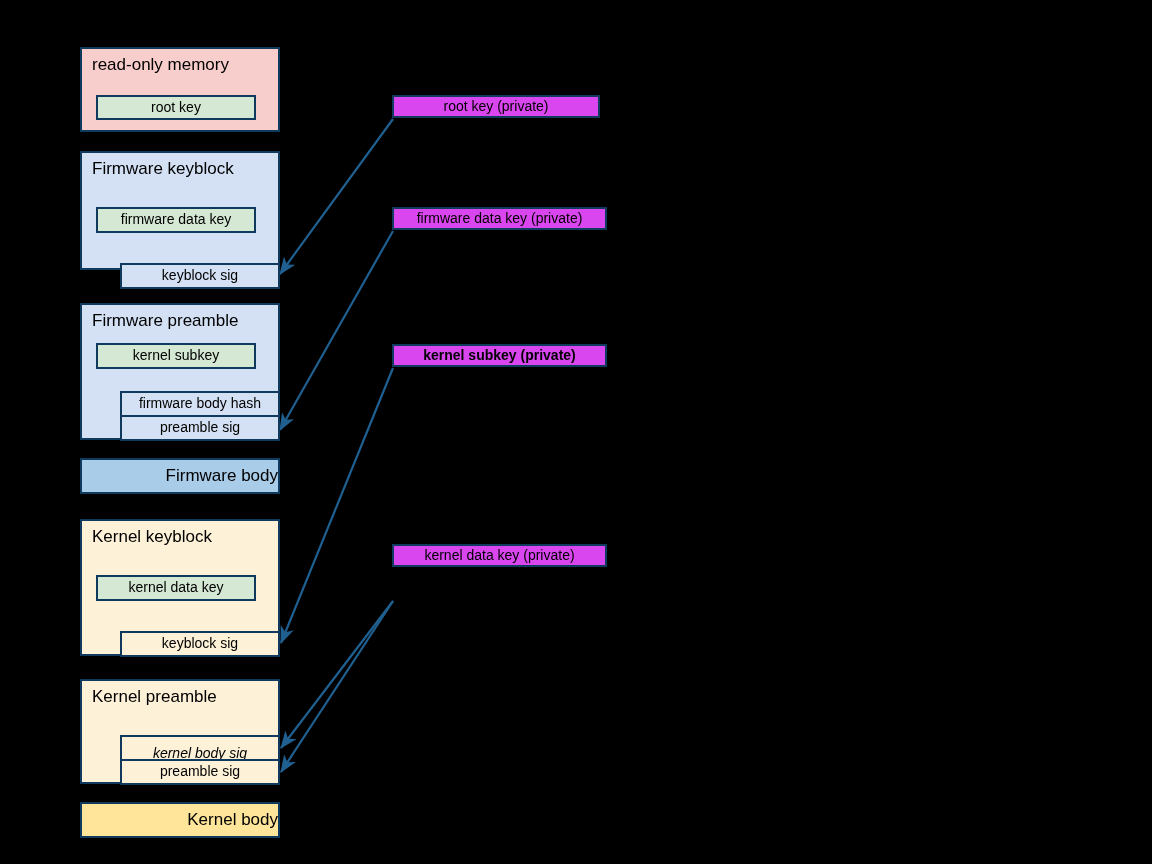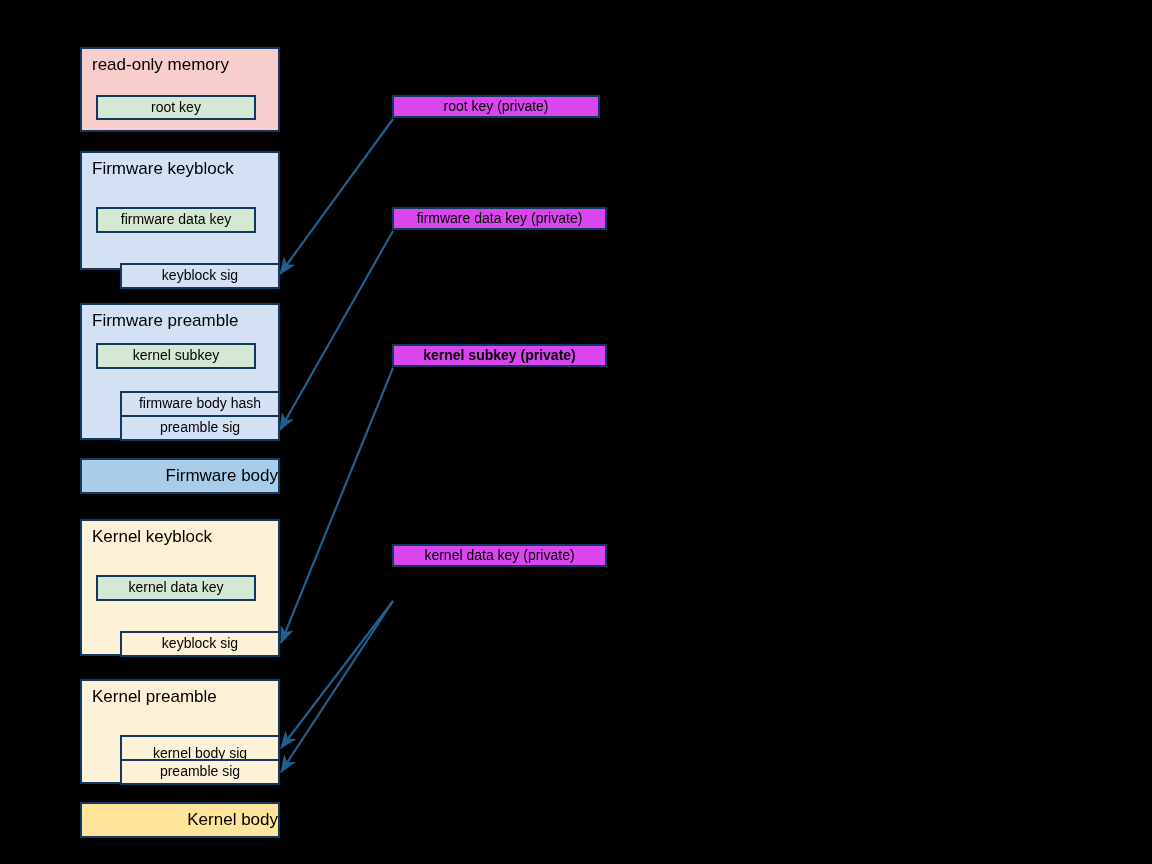"kernel body sig" div.box { font-style: none -> italic }
